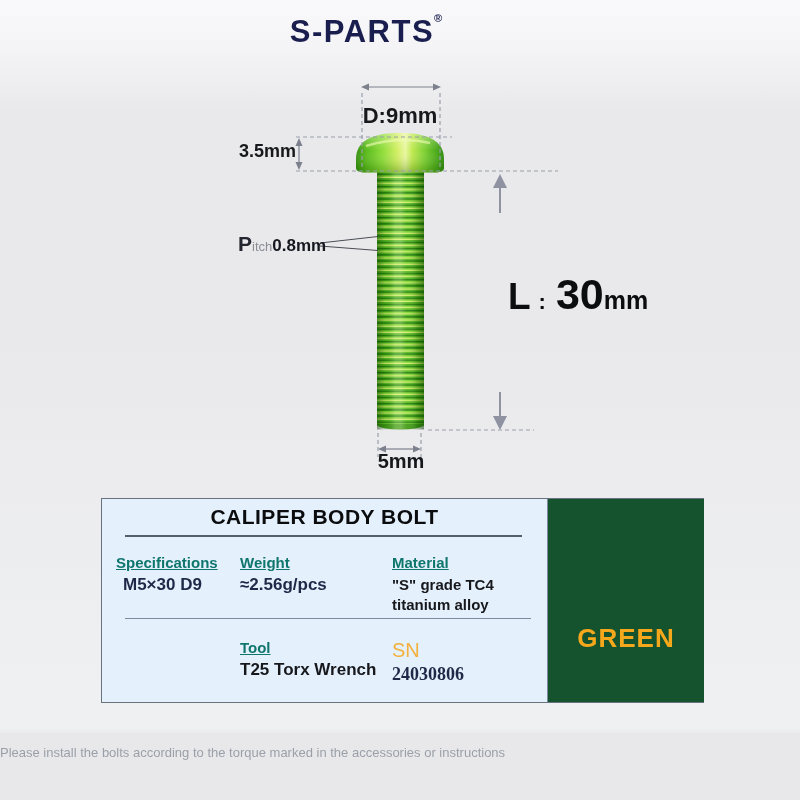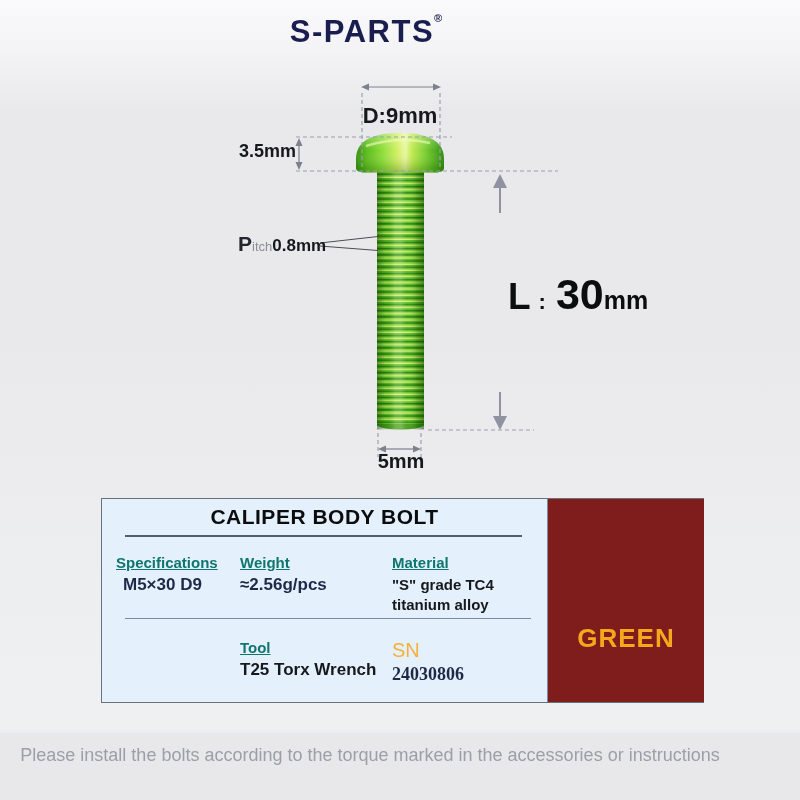"GREEN" .green-panel { background: #7f1d1d -> #14532d }
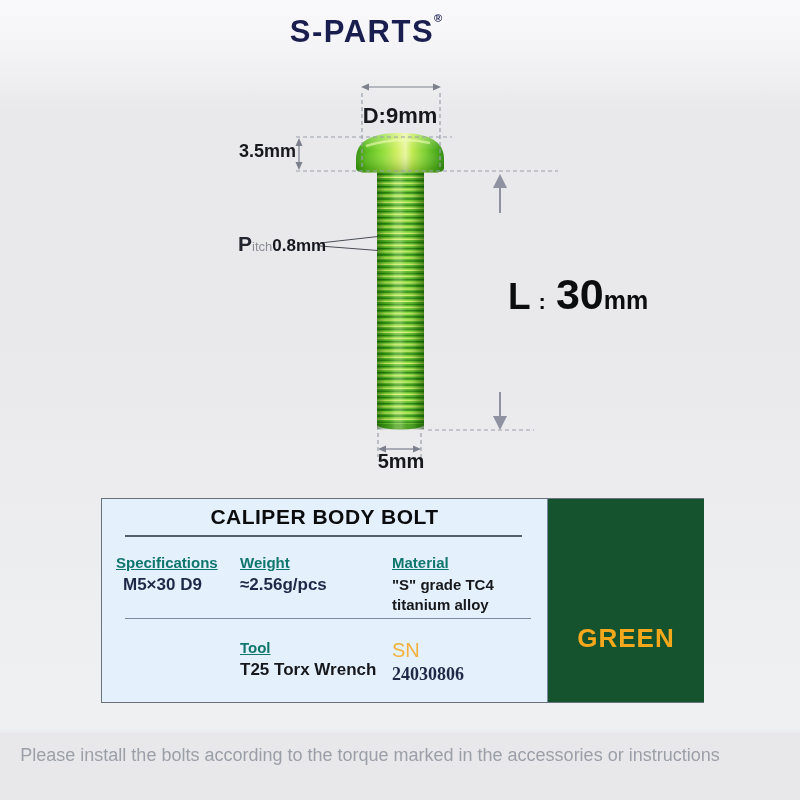"Please install the bolts according" .footer-note { font-size: 18px -> 13px; text-align: center -> none }
